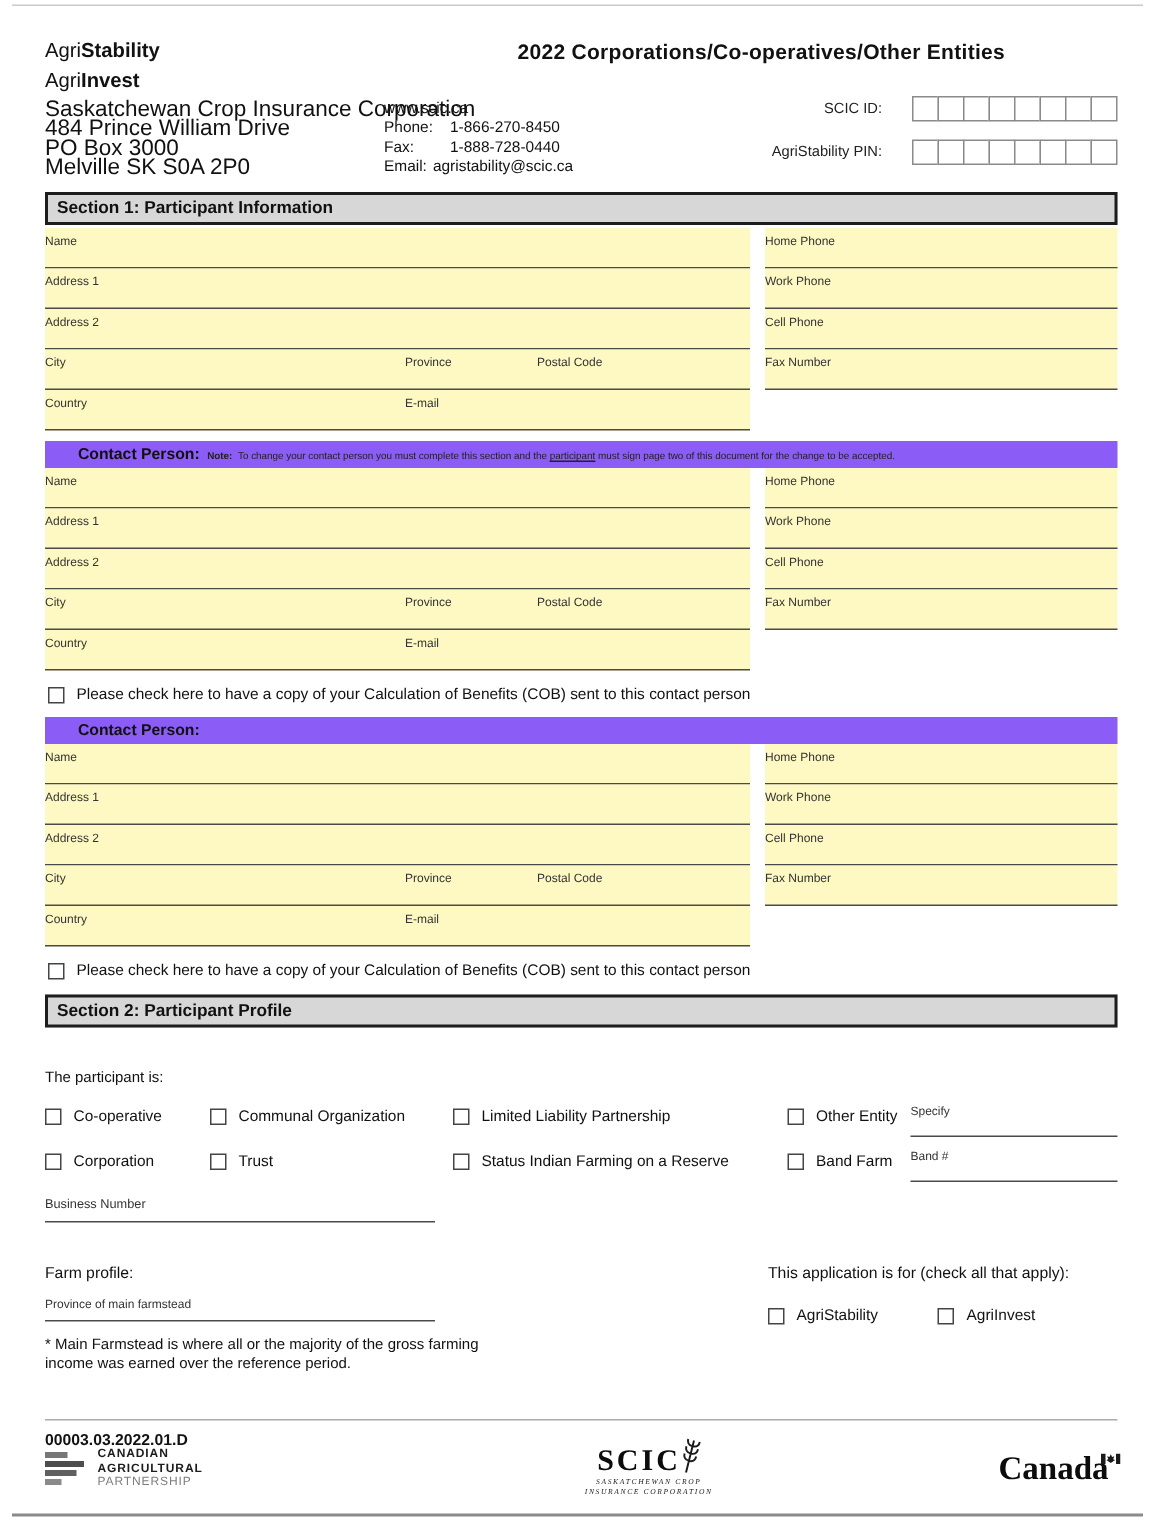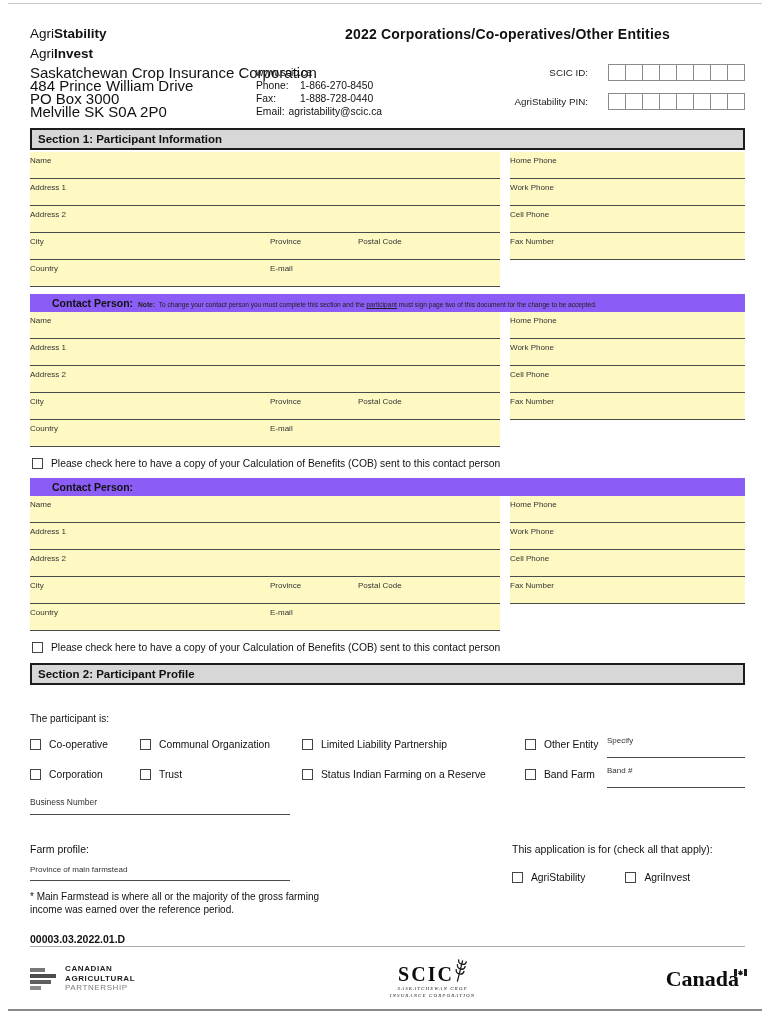"00003.03.2022.01.D" .formnum { margin-top: 17px -> 38px }
